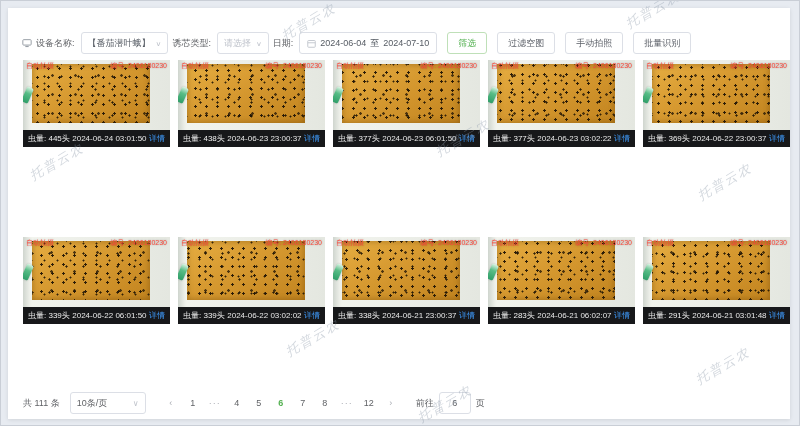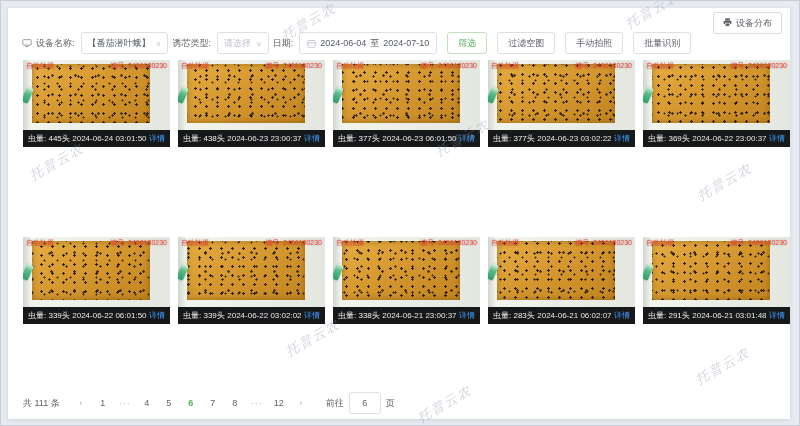"设备分布" div.tab { html: <div> <span><svg> <path></path> <rect></rect> <rect></rect> </svg></span> <span>设备分布</span> </div> -> none }
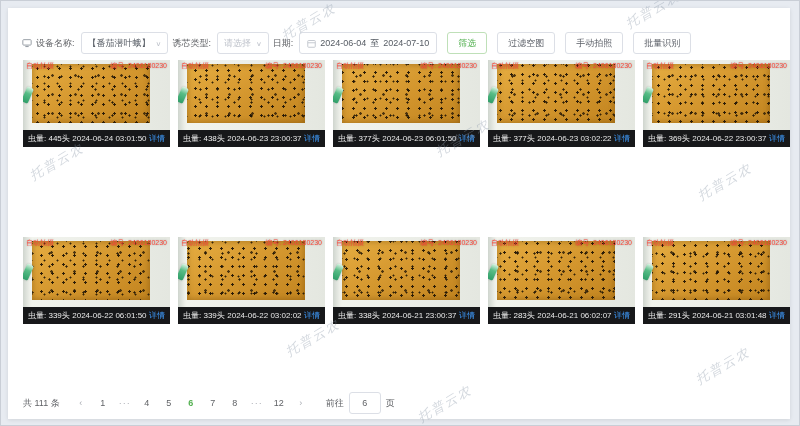"10条/页" div.psize { html: none -> <div> <span>10条/页</span> <span>∨</span> </div> }
